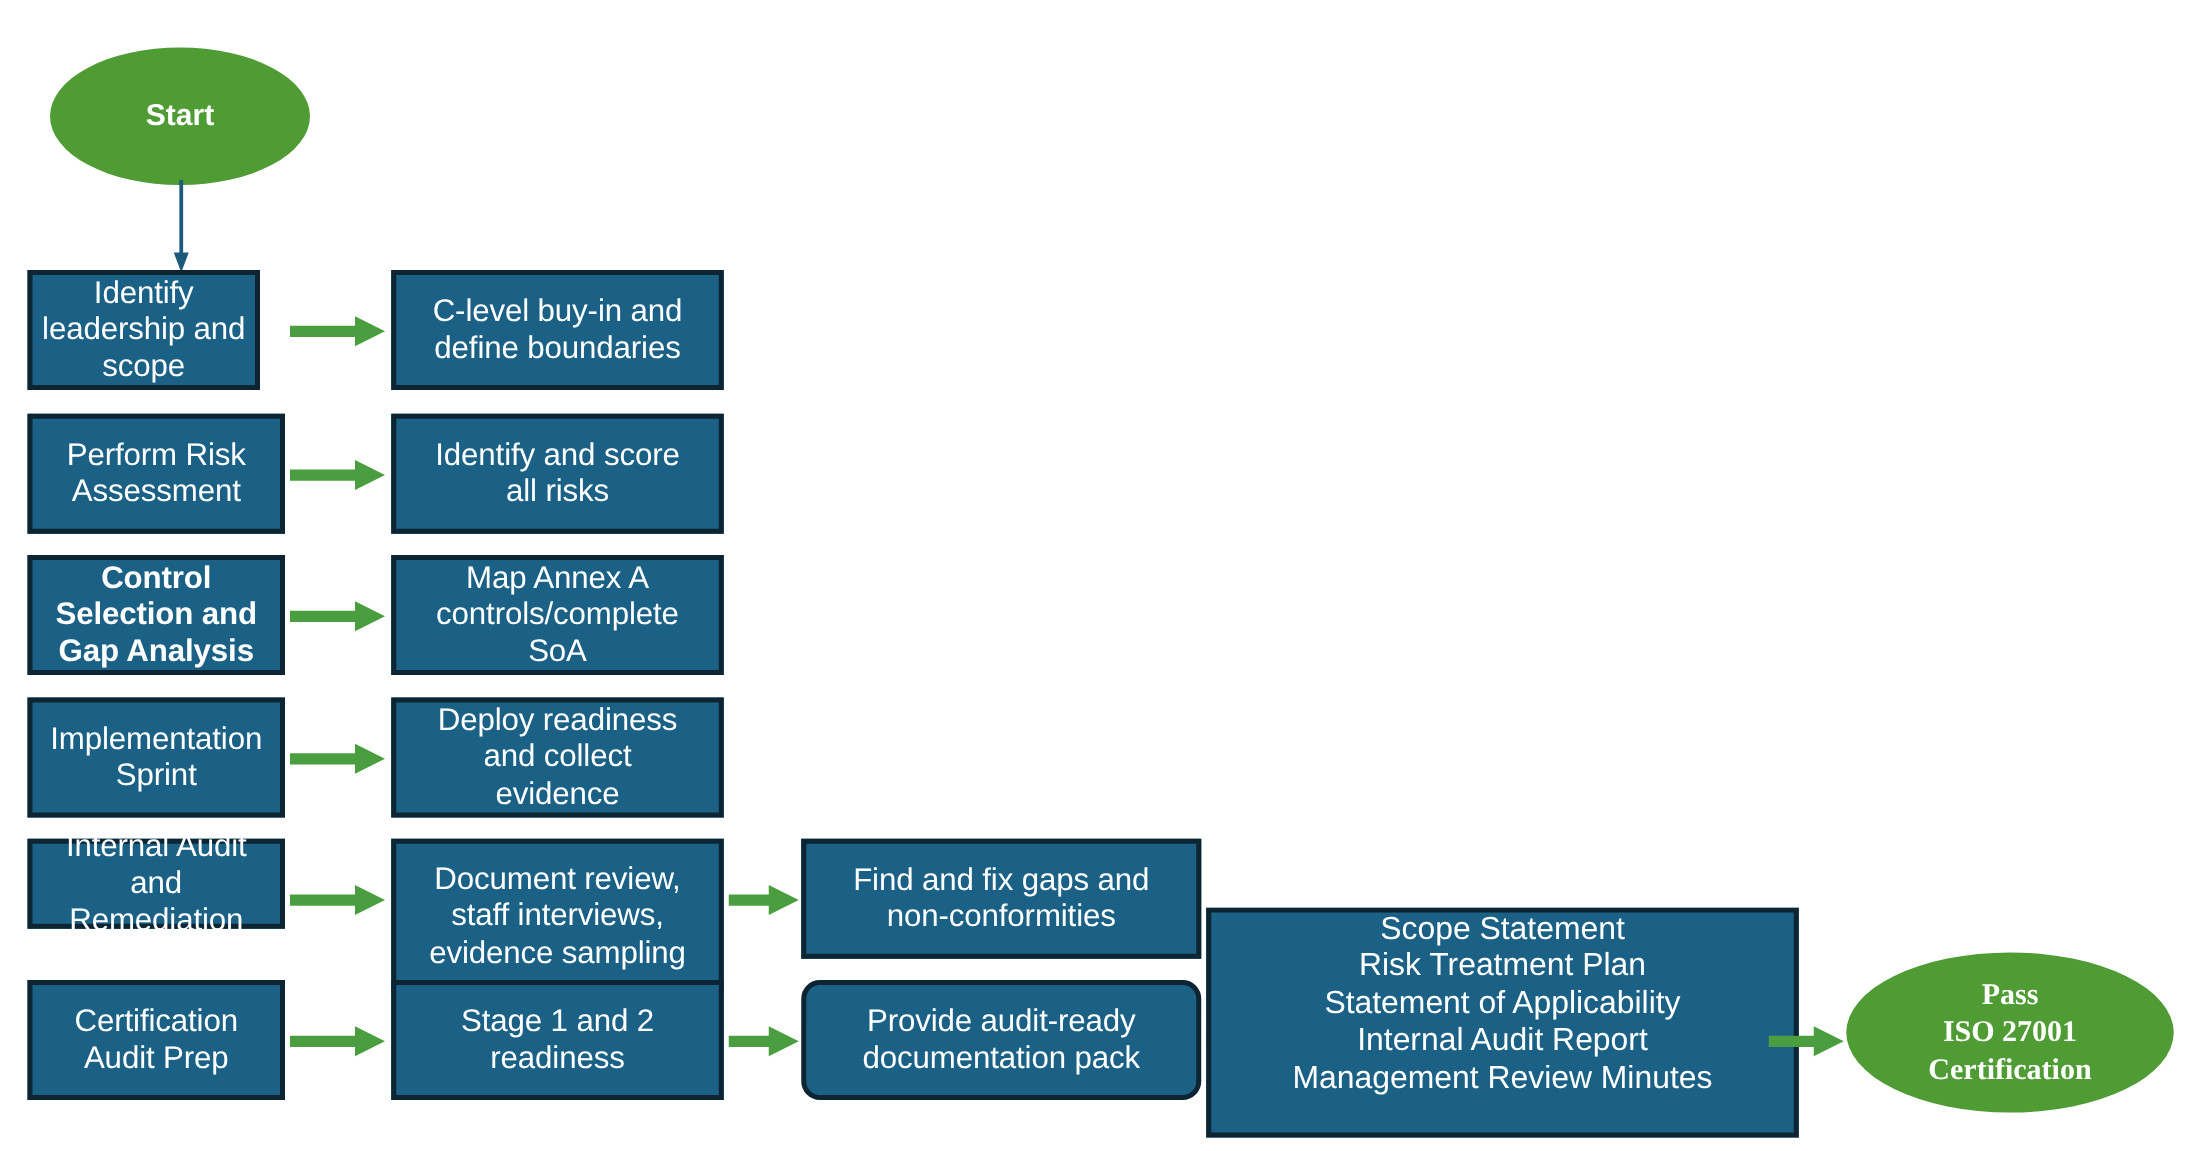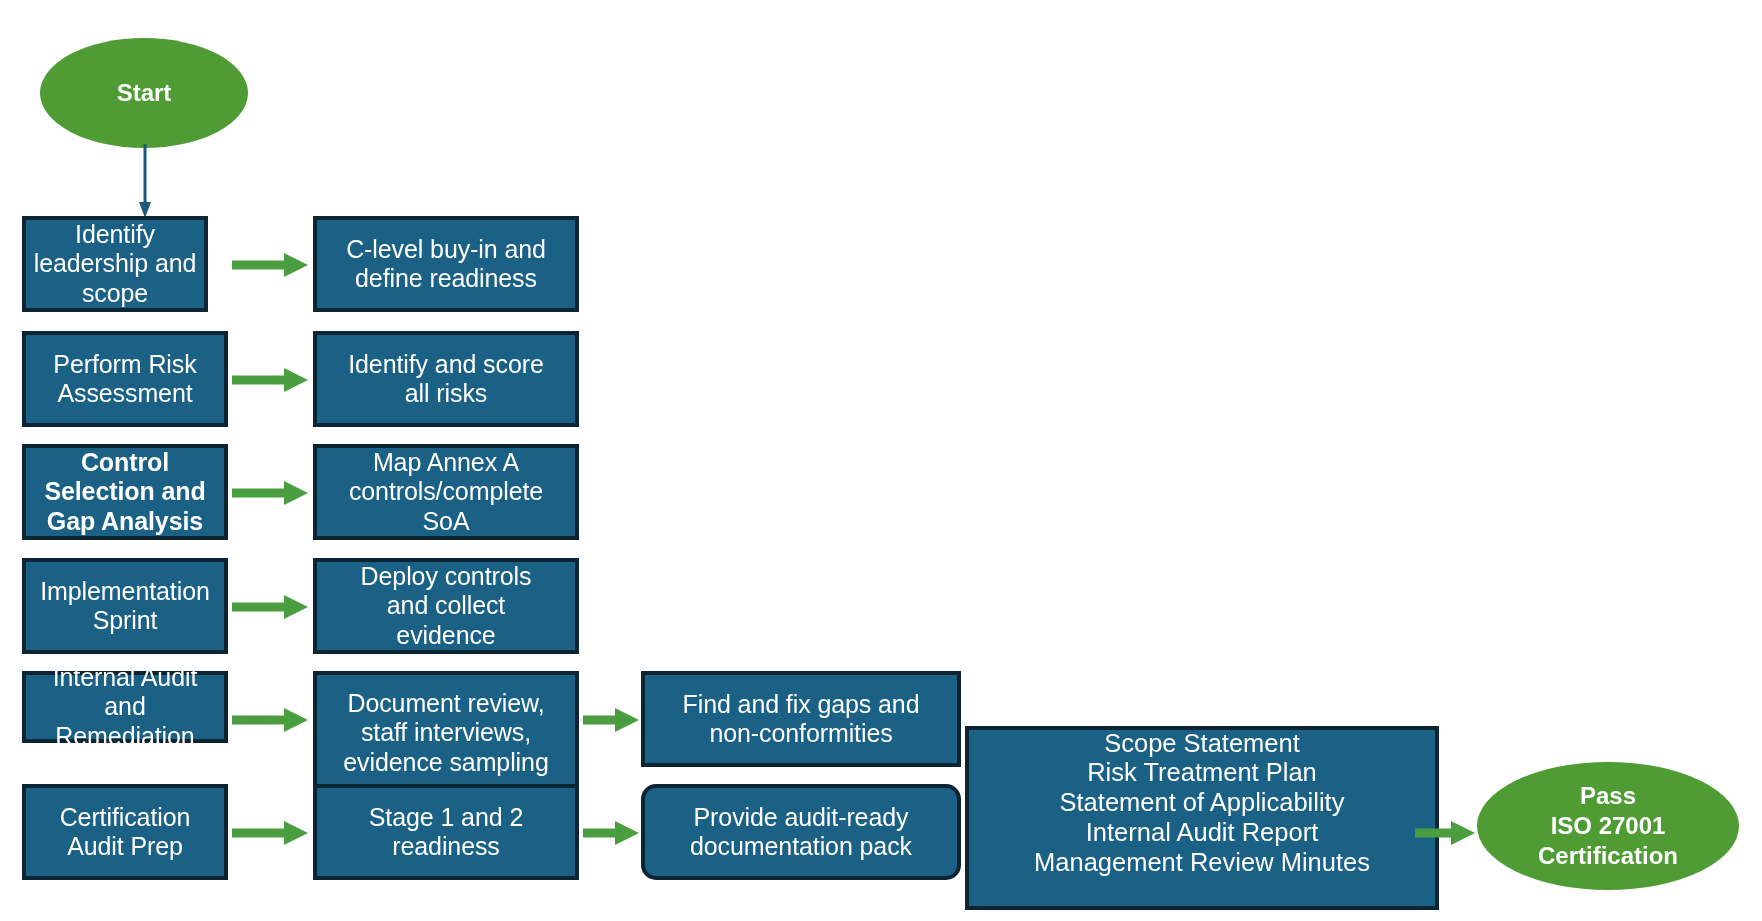"C-level buy-in and" span.label { text: readiness -> boundaries }
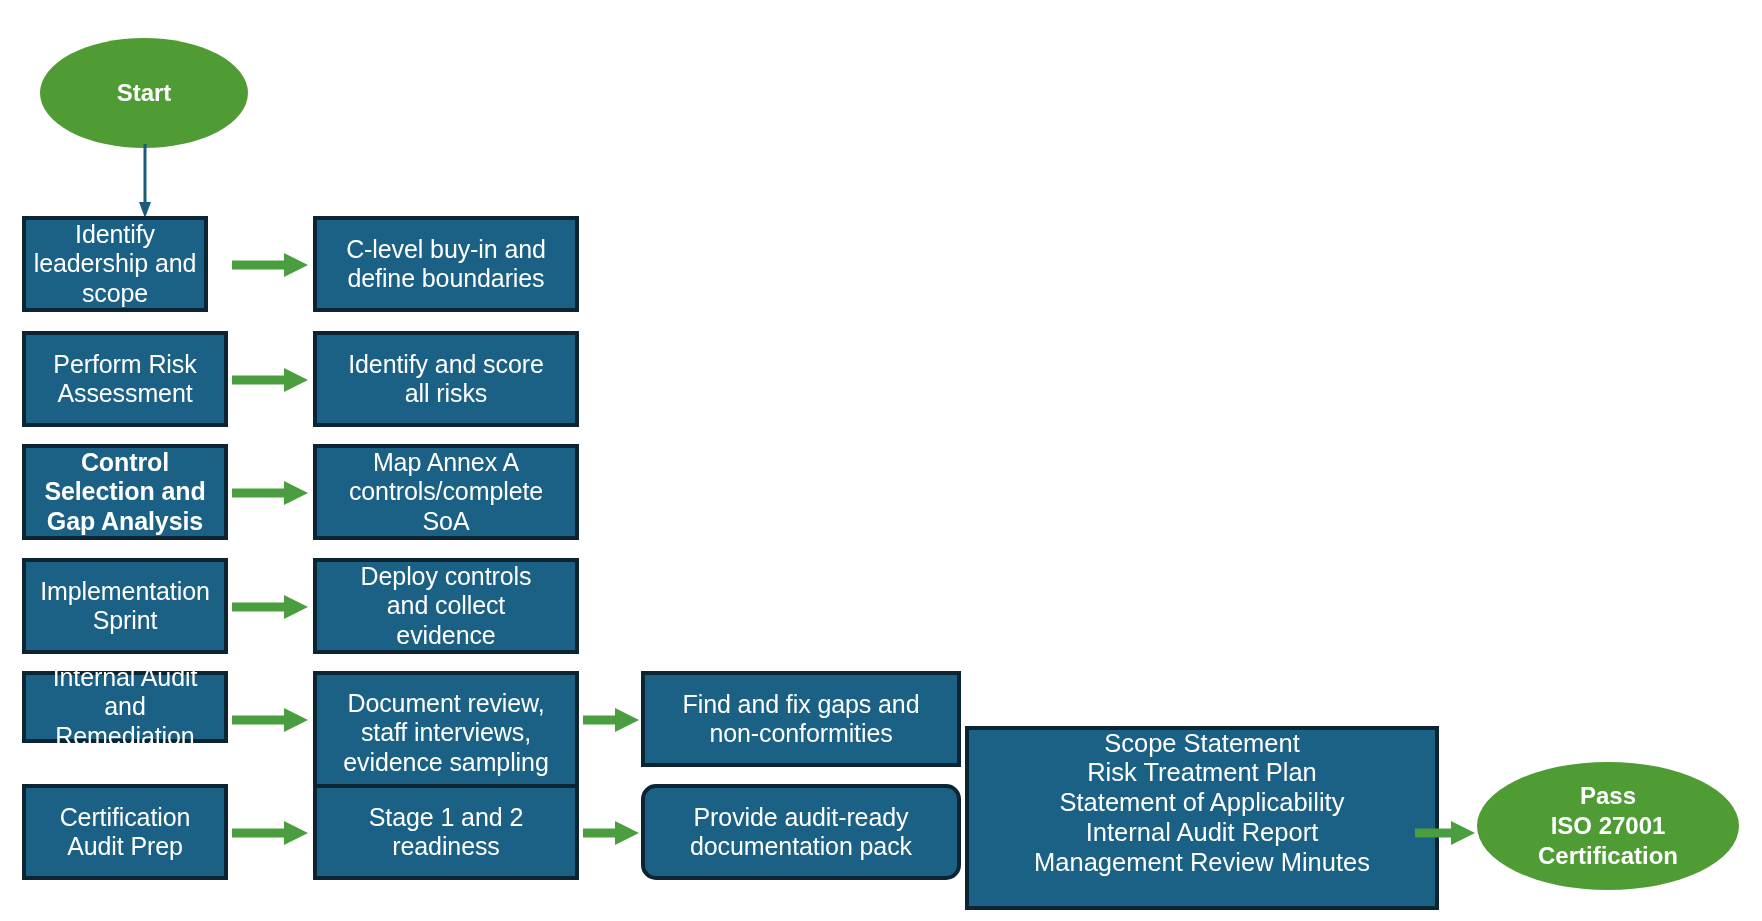"Deploy controls" span.label { text: controls -> readiness }
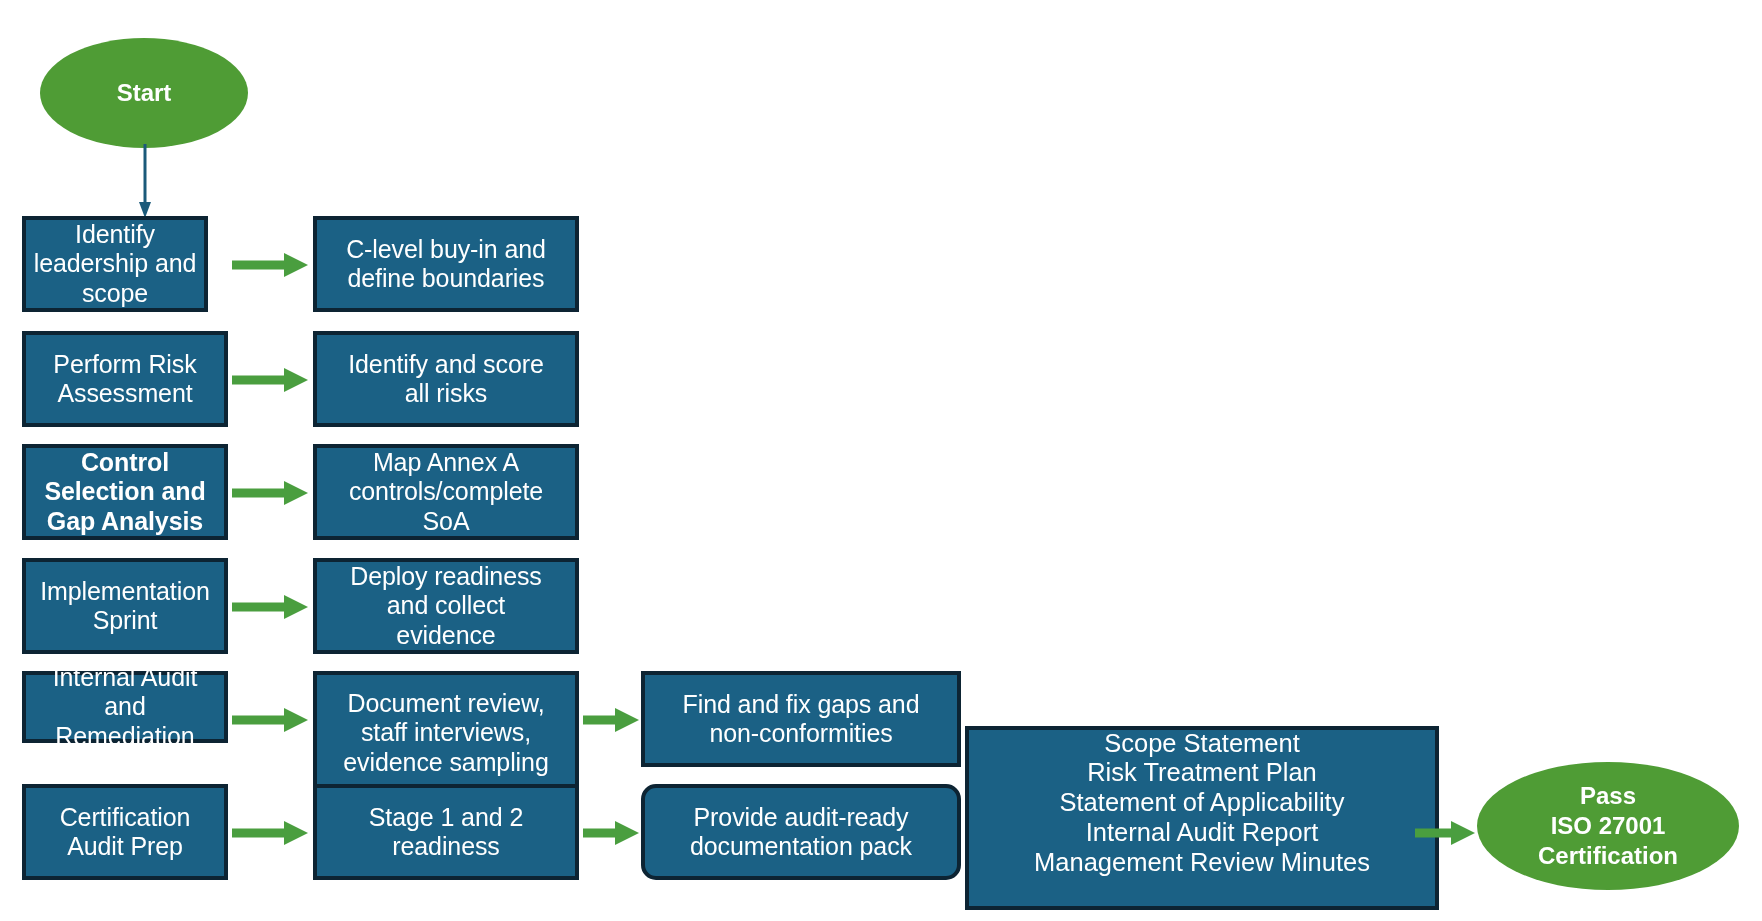"Pass" div.ellipse { font-family: none -> Liberation Serif, serif }
